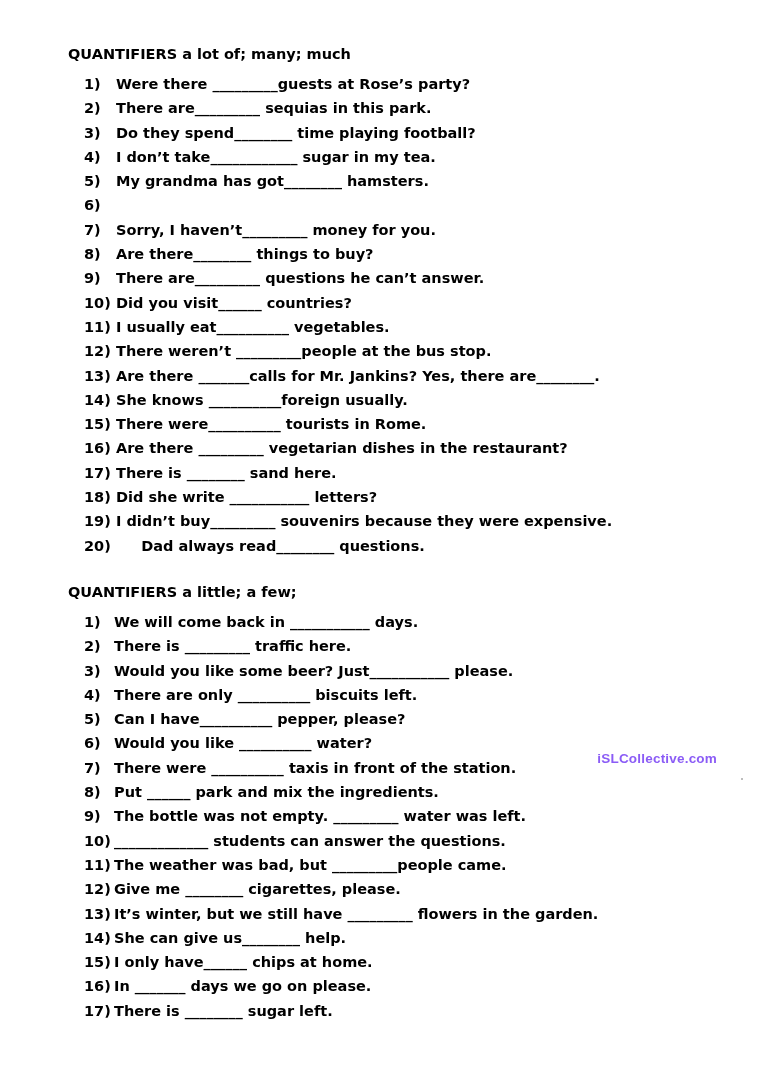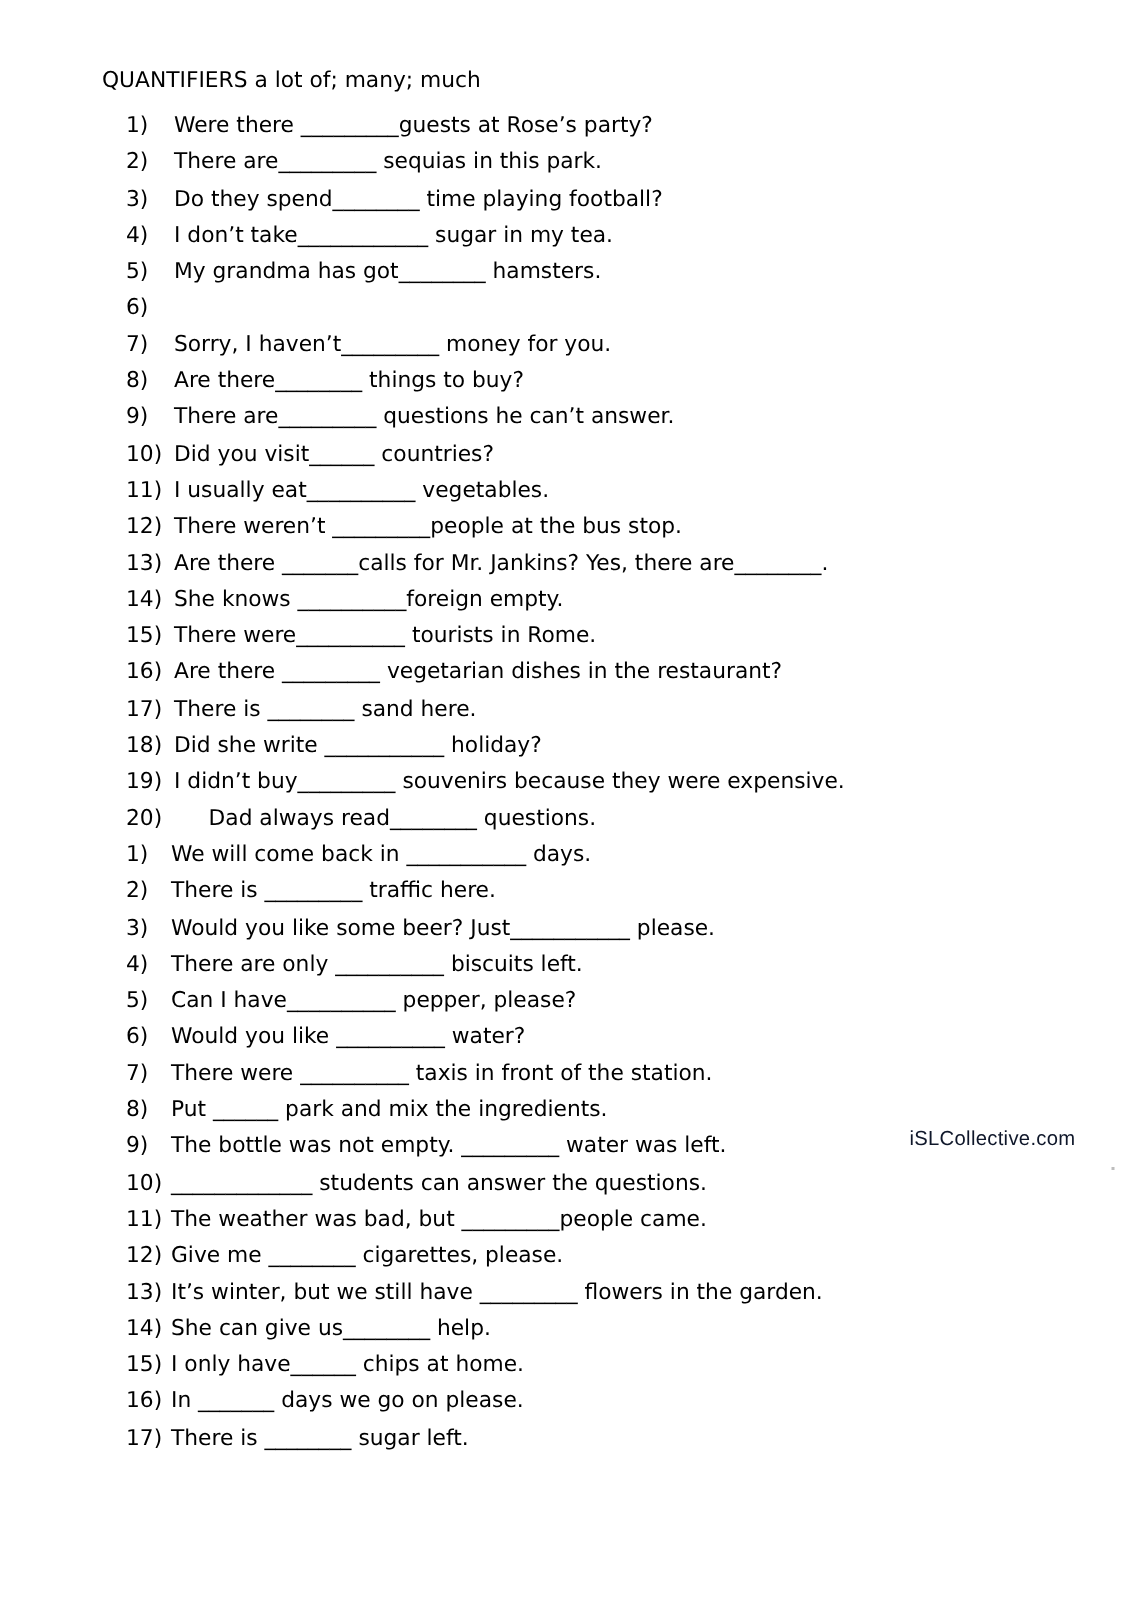"QUANTIFIERS a lot of; many;" .page { font-weight: none -> bold }
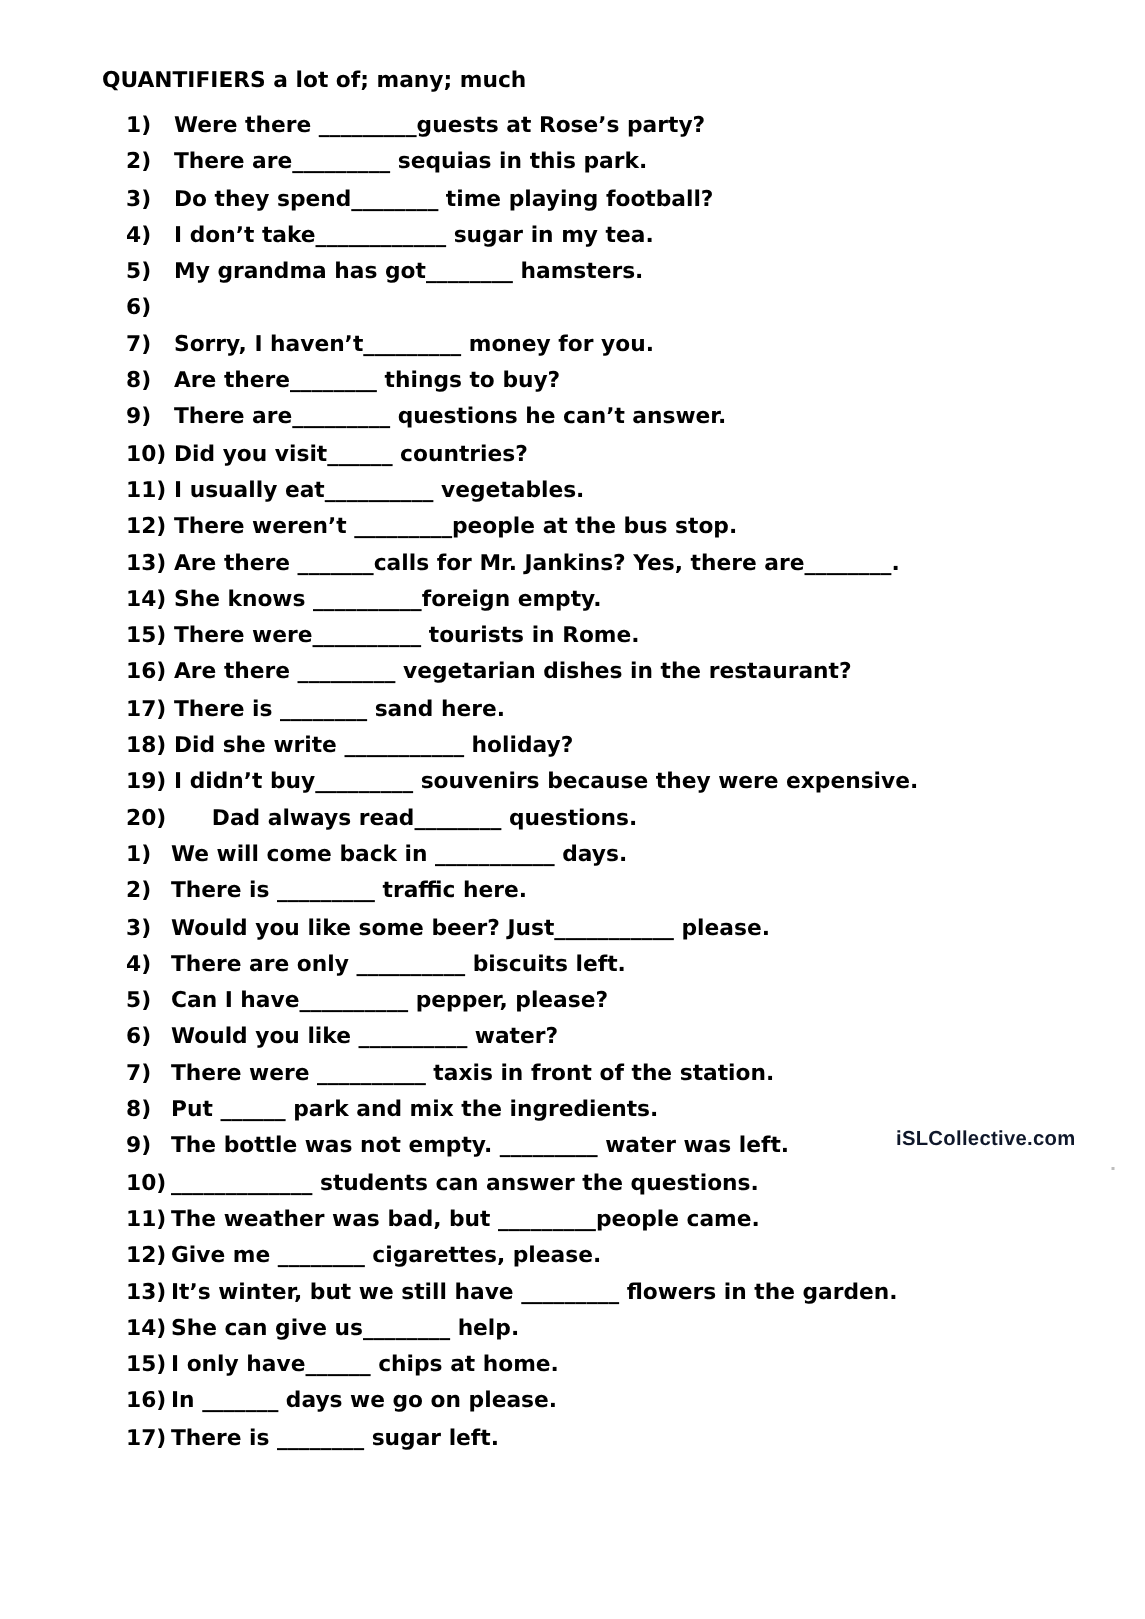"She knows __________foreign empty." span.txt { text: empty -> usually }
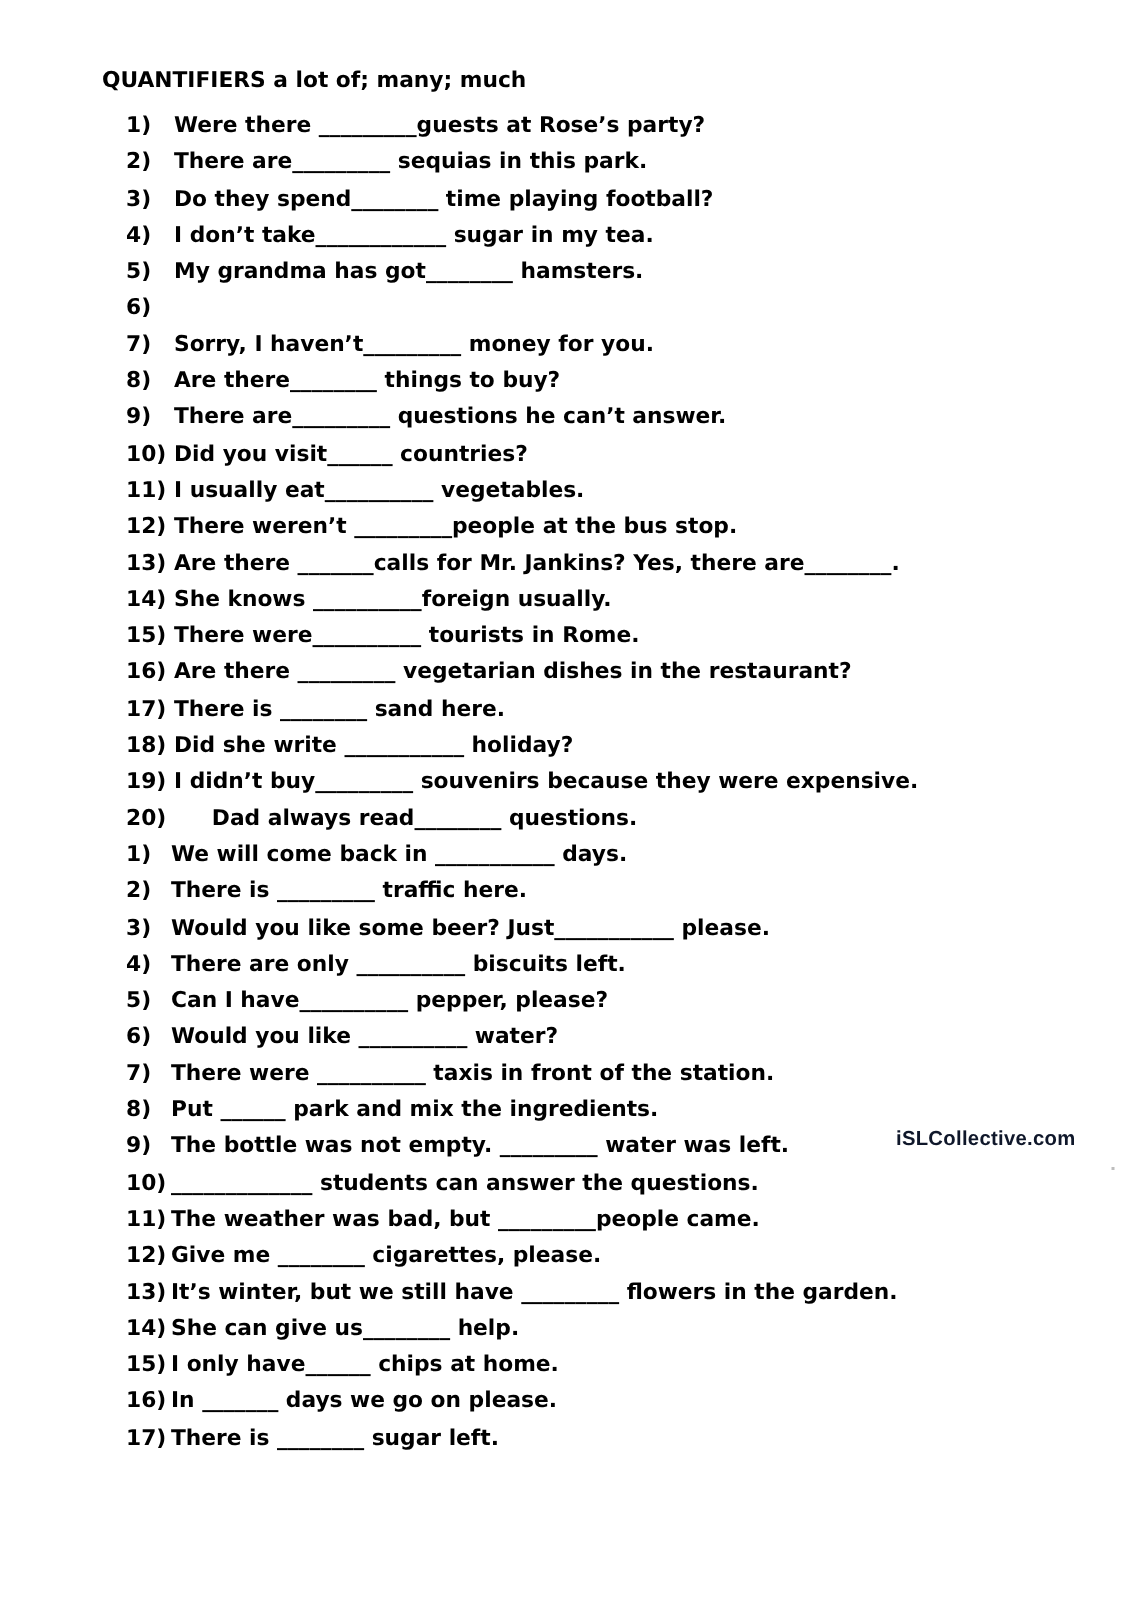"Did she write ___________ holiday?" span.txt { text: holiday -> letters }
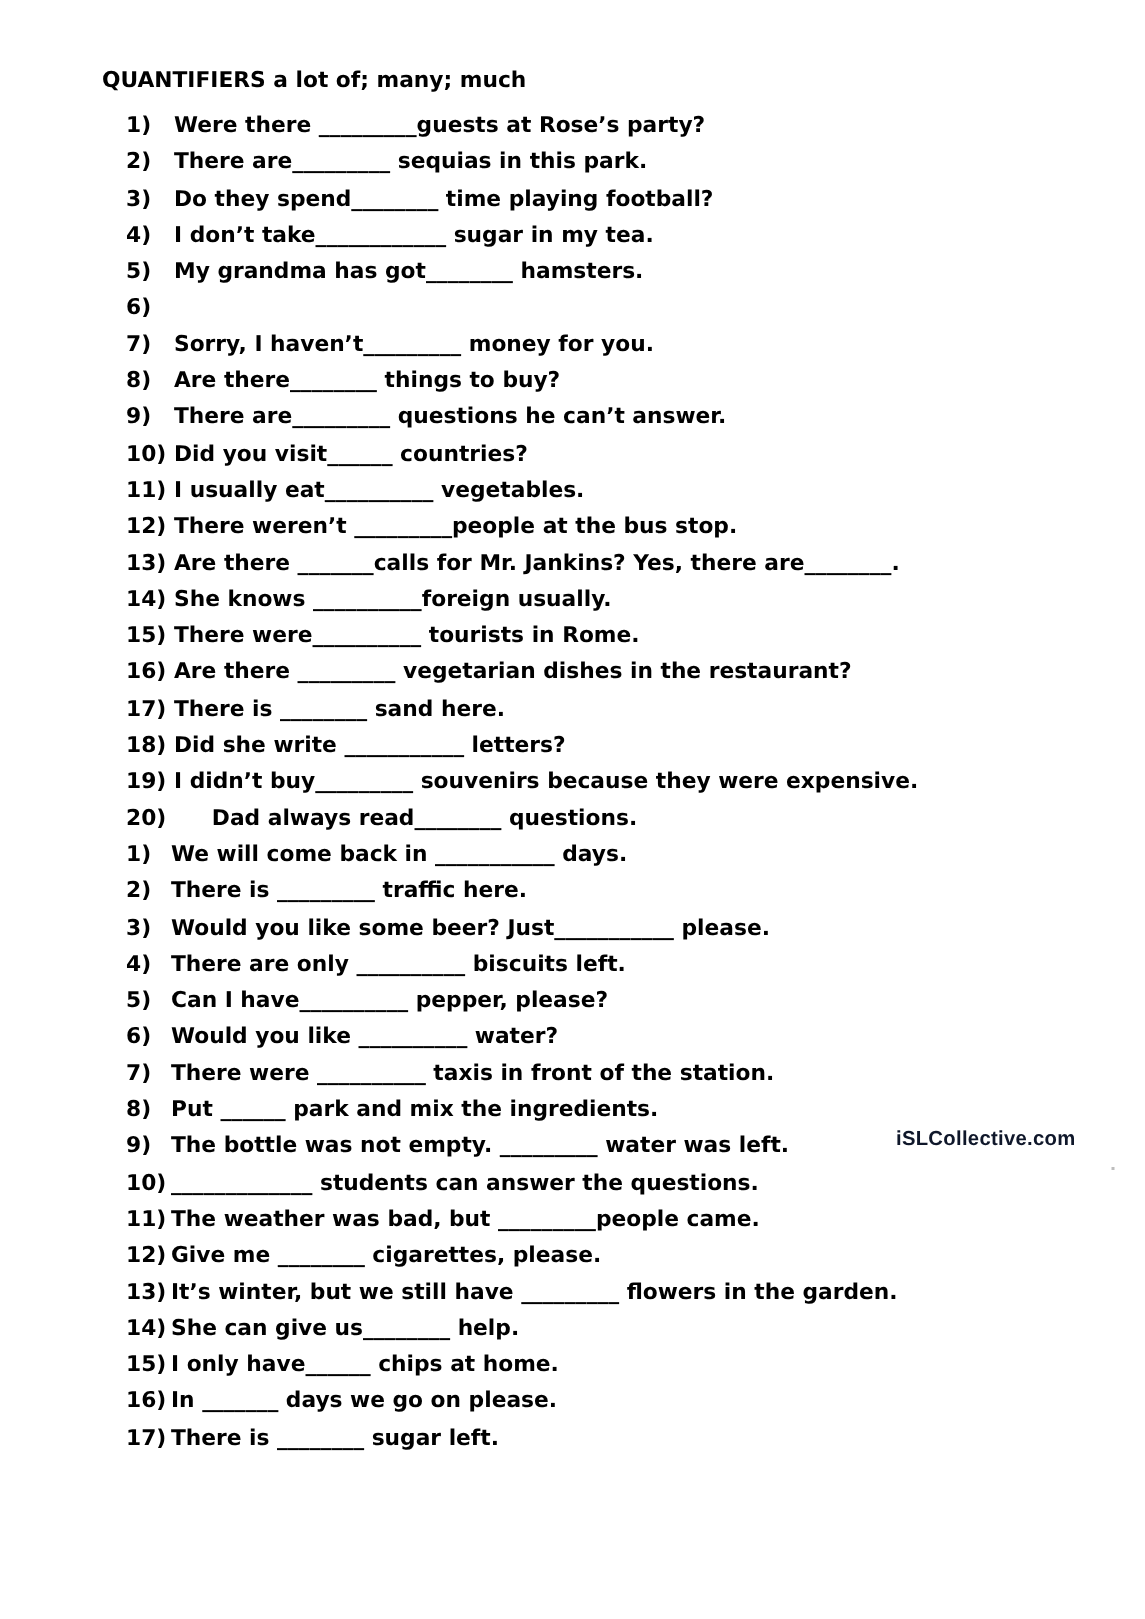"QUANTIFIERS a little; a few;" div.section-title { html: none -> <div>QUANTIFIERS a little; a few;</div> }
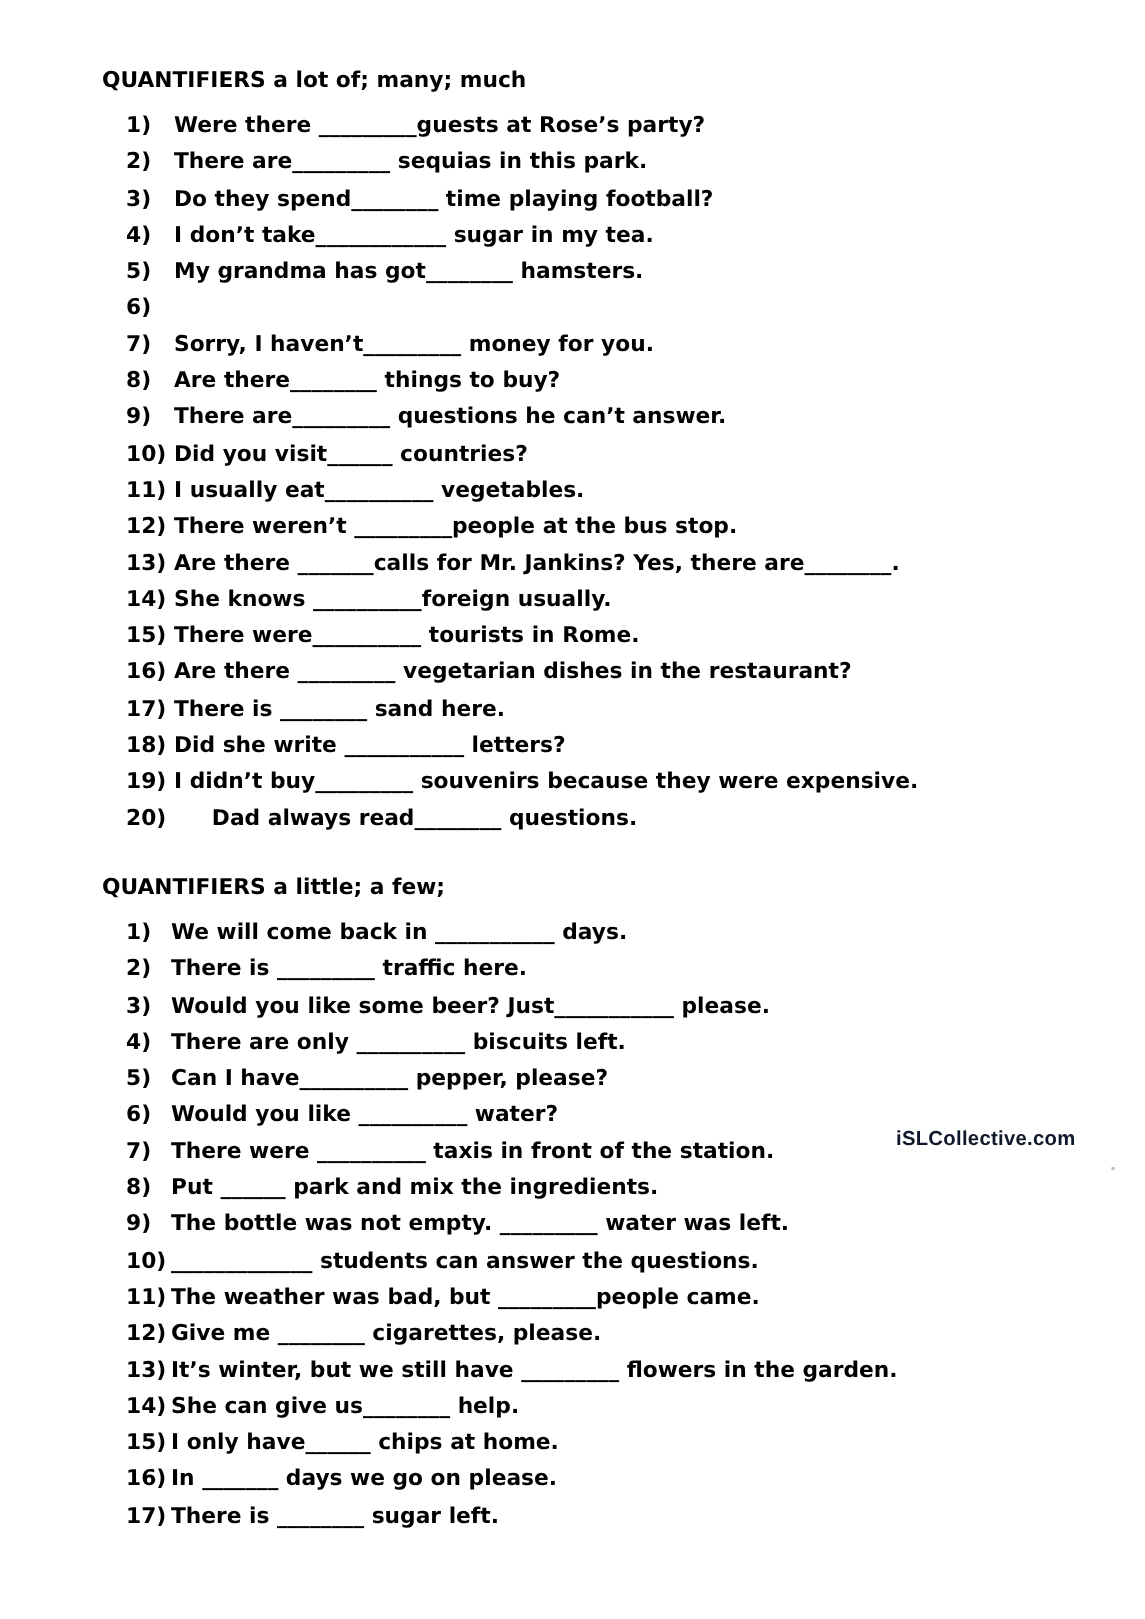"iSLCollective.com" .watermark { color: #0f172a -> #8b5cf6 }
